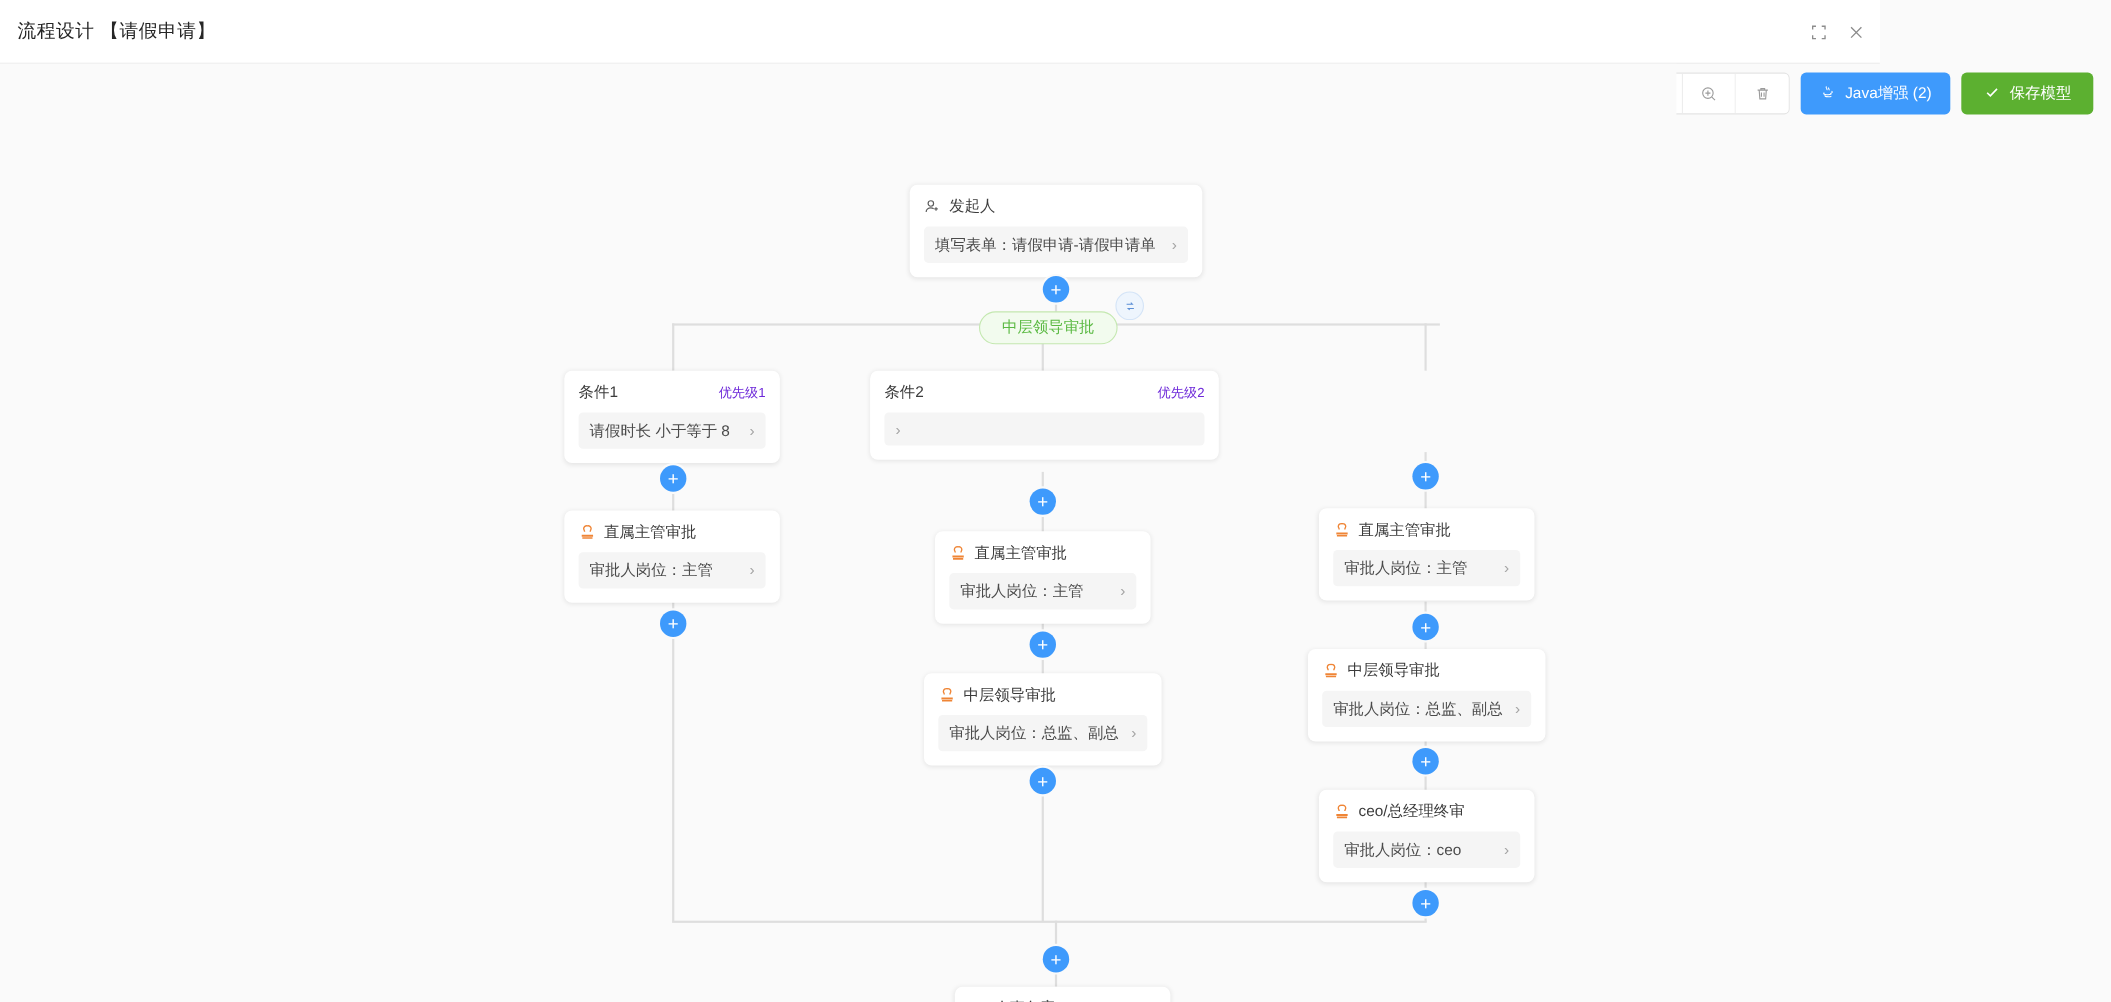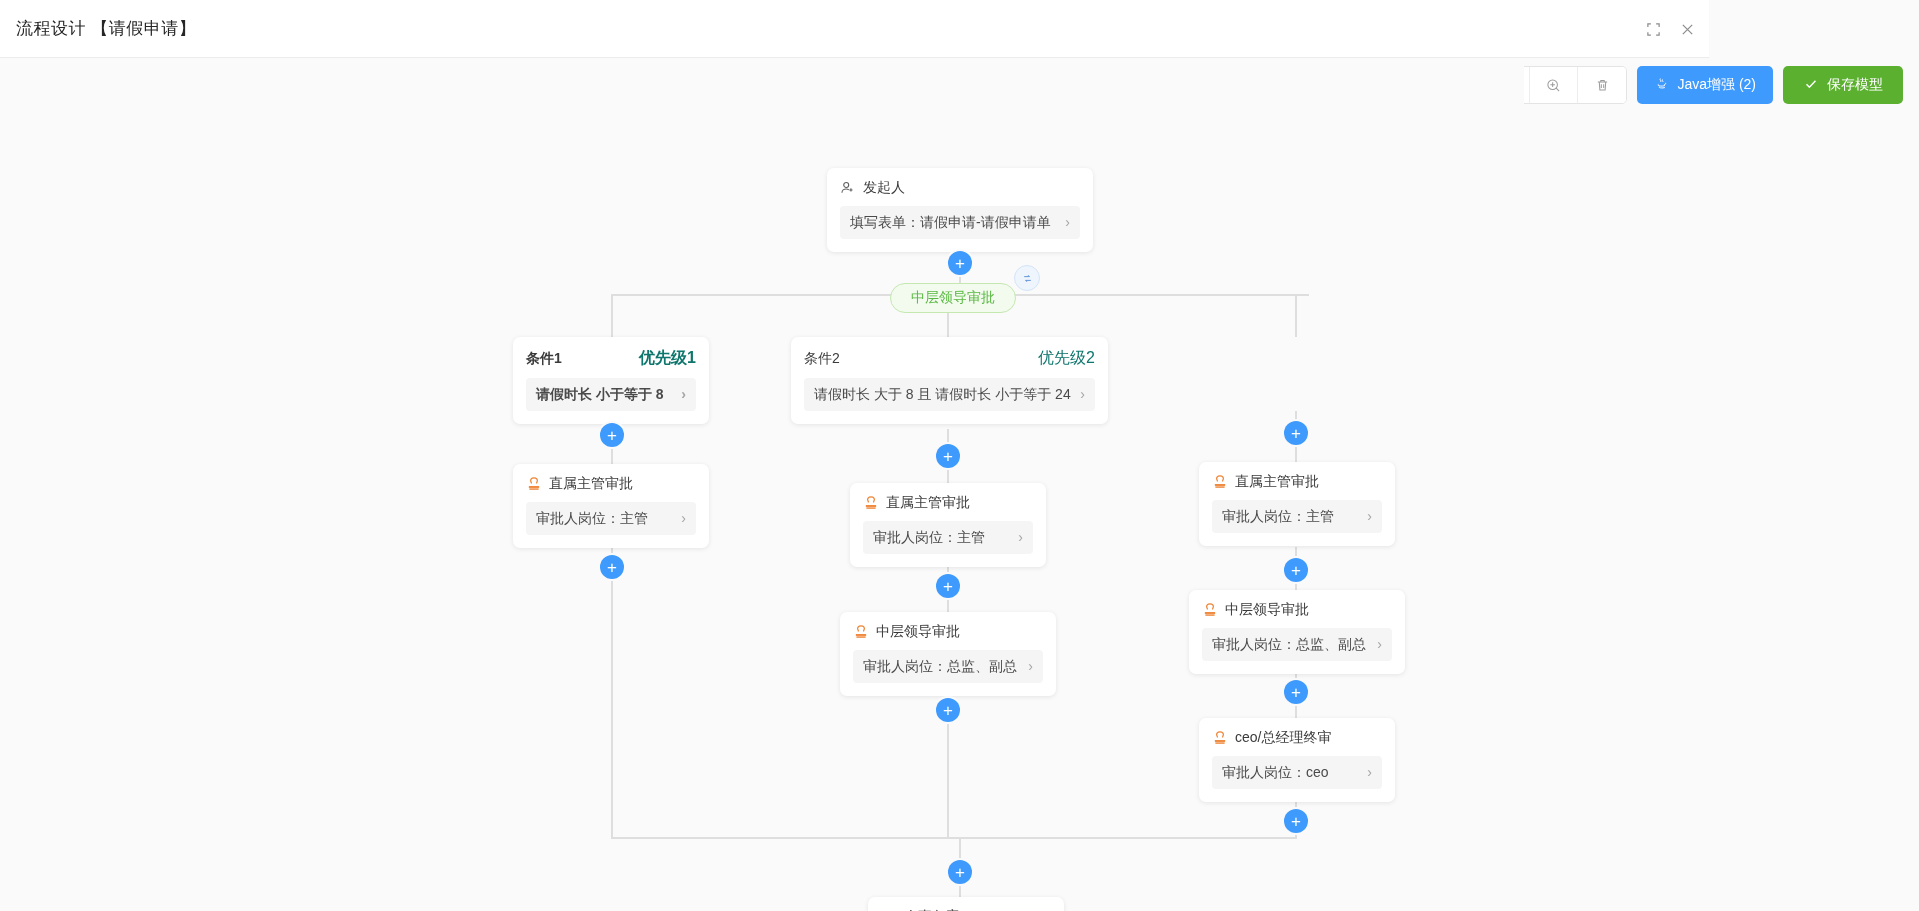"条件1" div.node { font-weight: bold -> none }
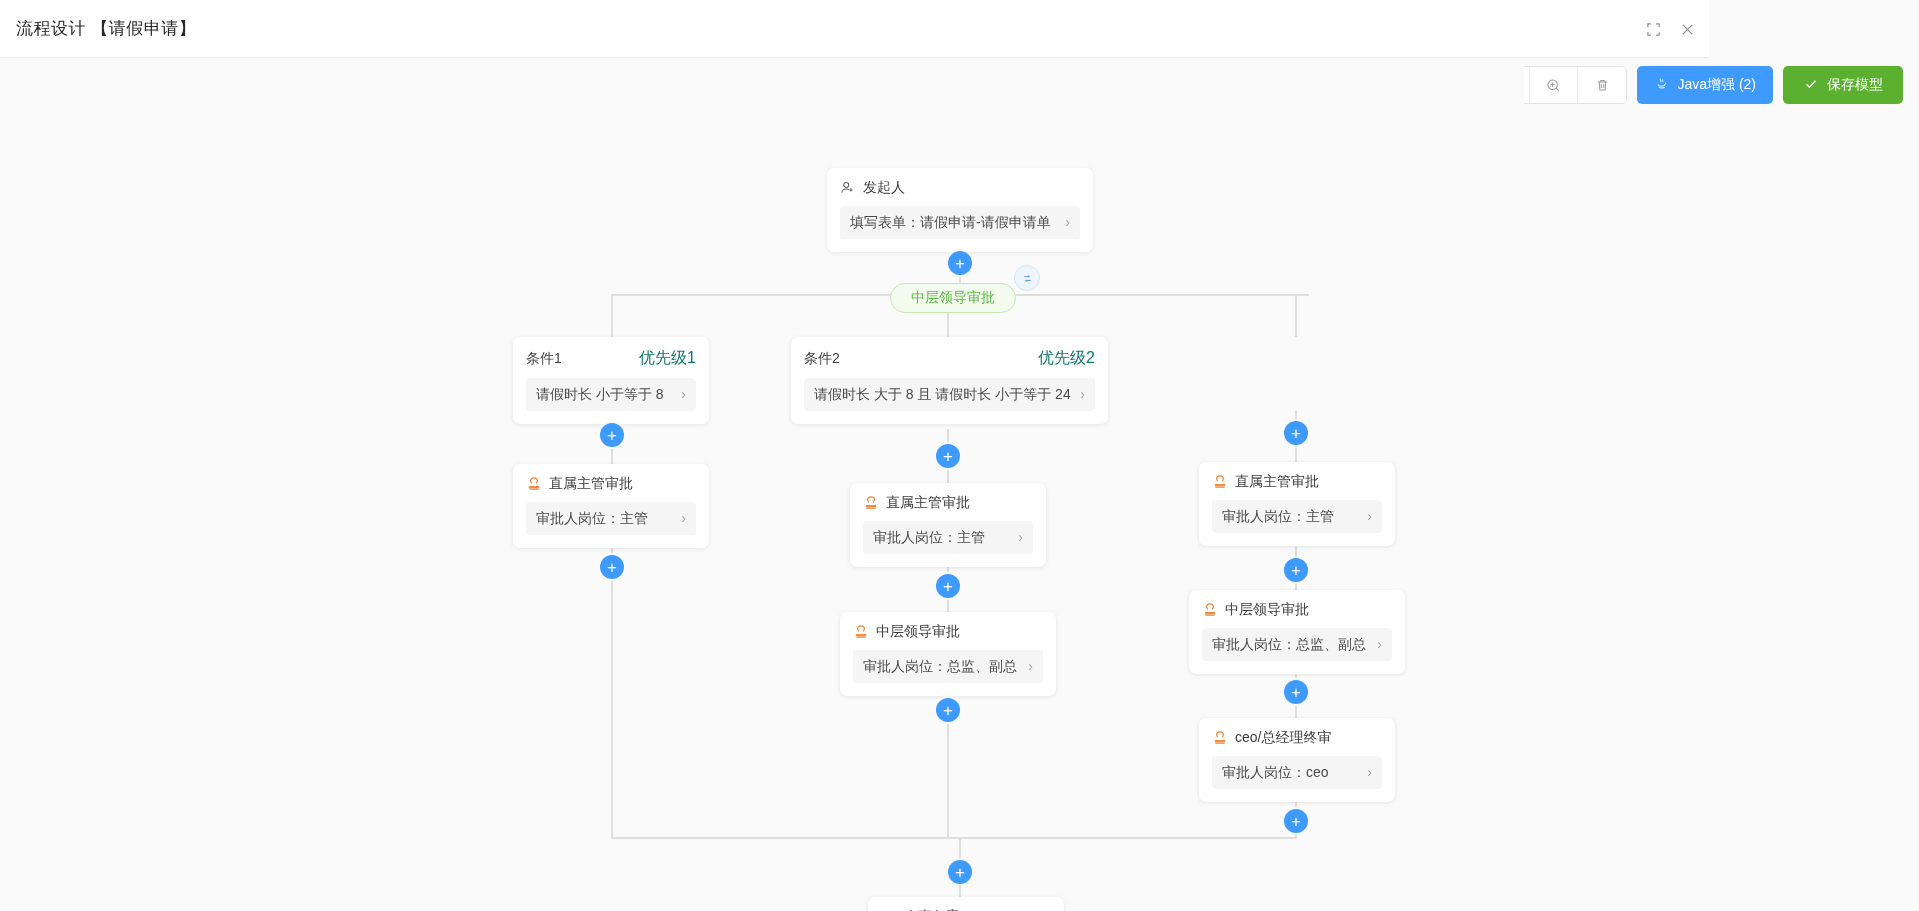"优先级1" .cond-prio { color: #0f766e -> #6d28d9; font-size: 16px -> 12px }
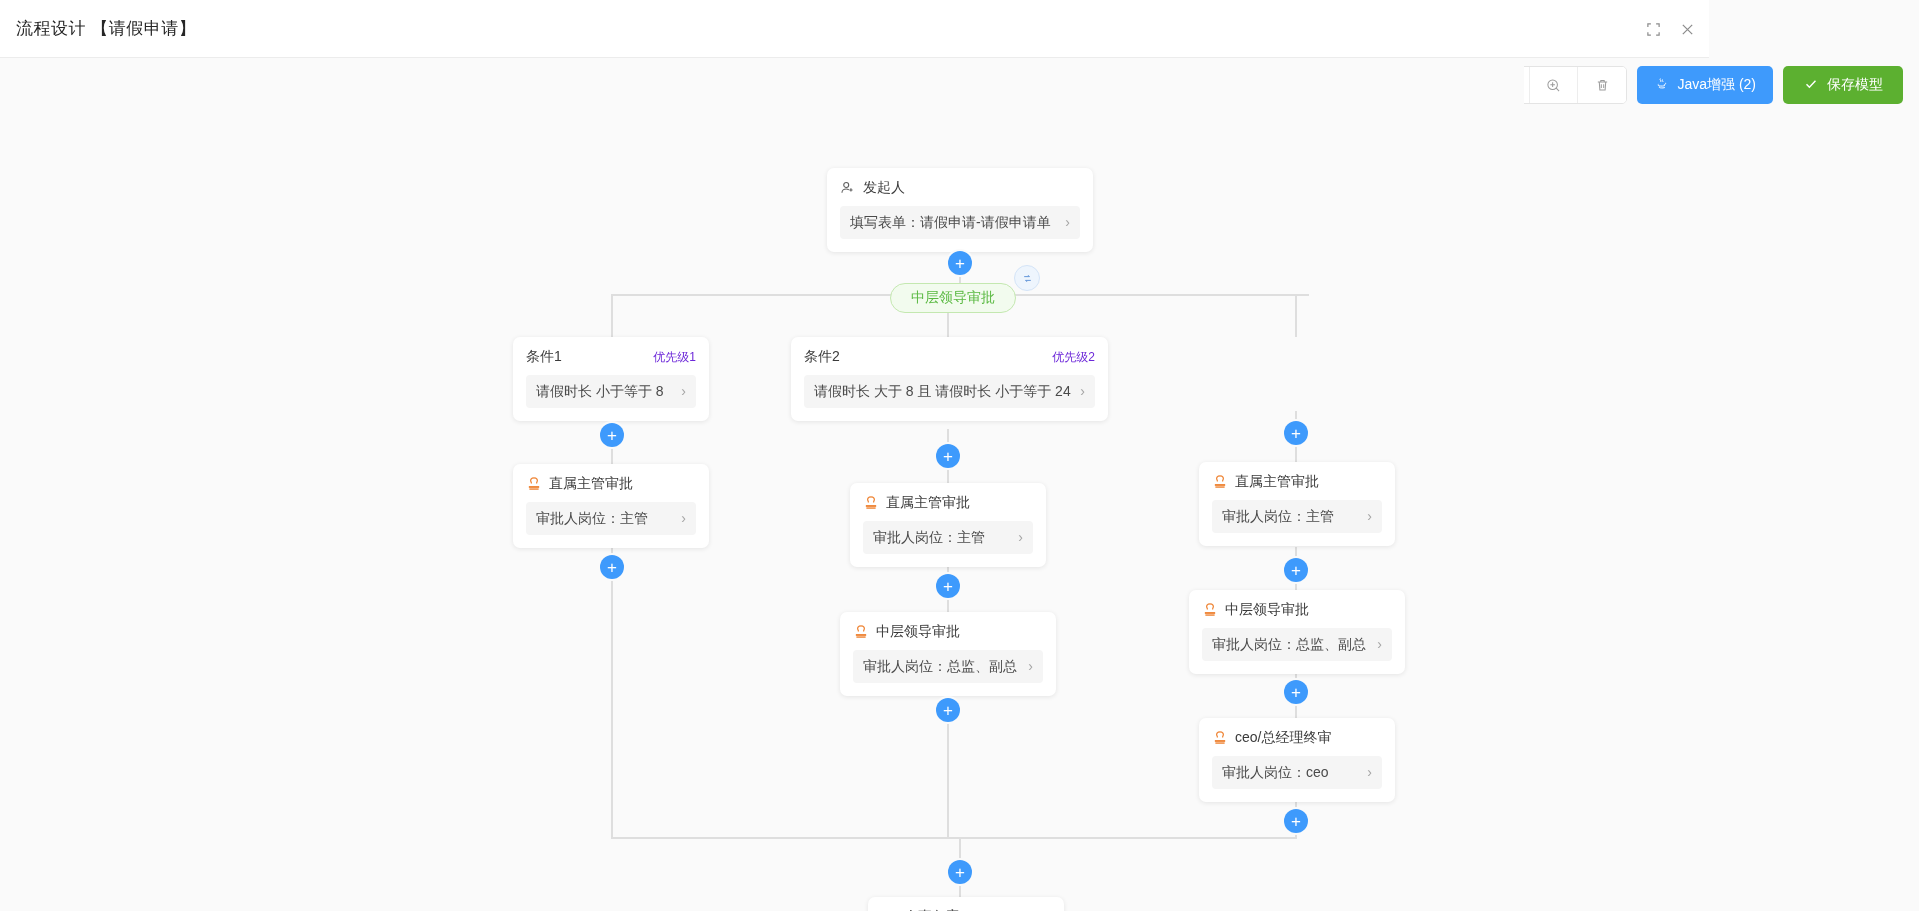"请假时长 大于 8 且 请假时长" span.txt { html: <span>请假时长 大于 8 且 请假时长 小于等于 24</span> -> none }
